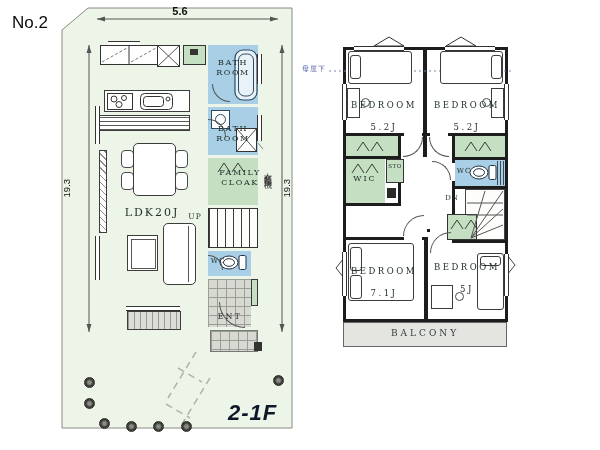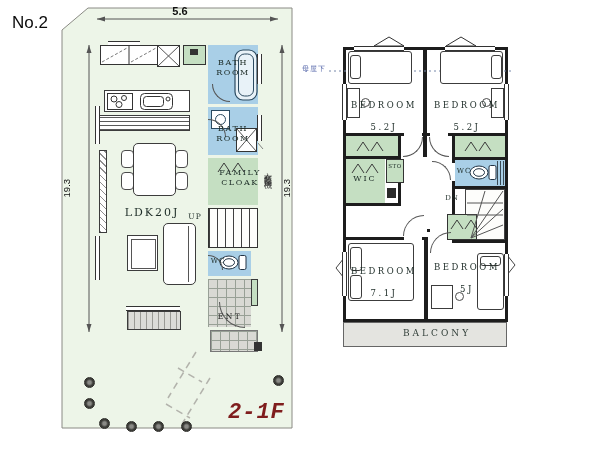"BALCONY" div.lbl { padding-left: 12px -> none }
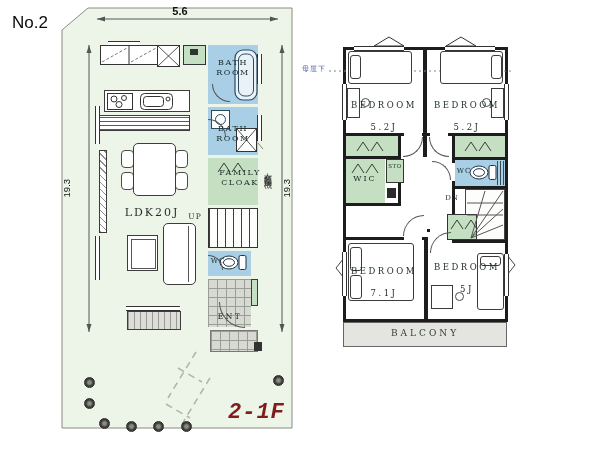"2-1F" .flabel { color: #7f1d1d -> #0f172a; font-family: Liberation Mono, monospace -> Liberation Sans, sans-serif }
